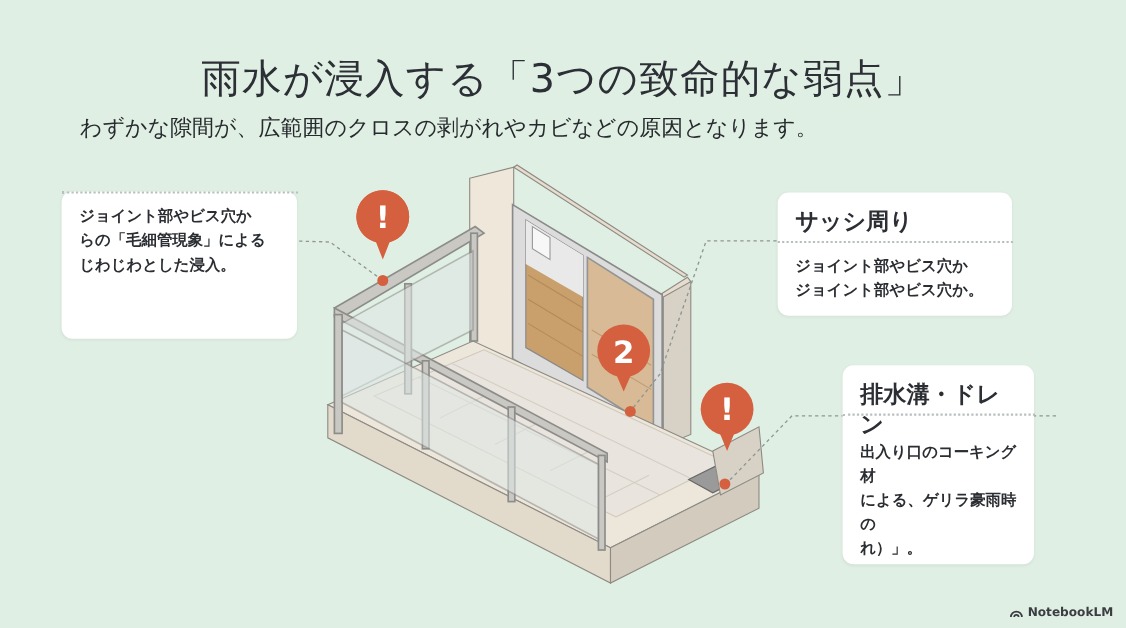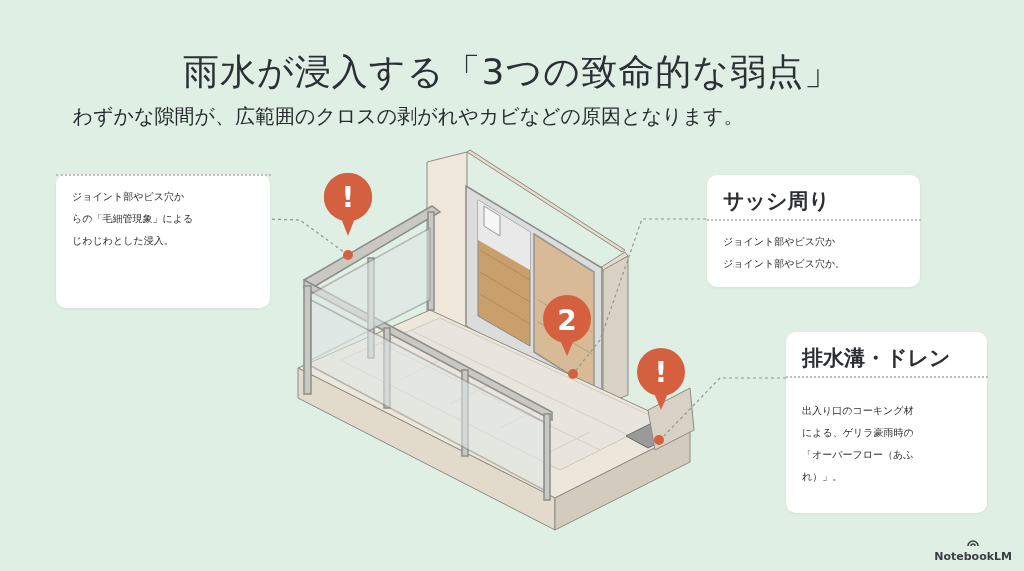"ジョイント部やビス穴か" .card .card-body { font-size: 10px -> 14px; font-weight: none -> bold }
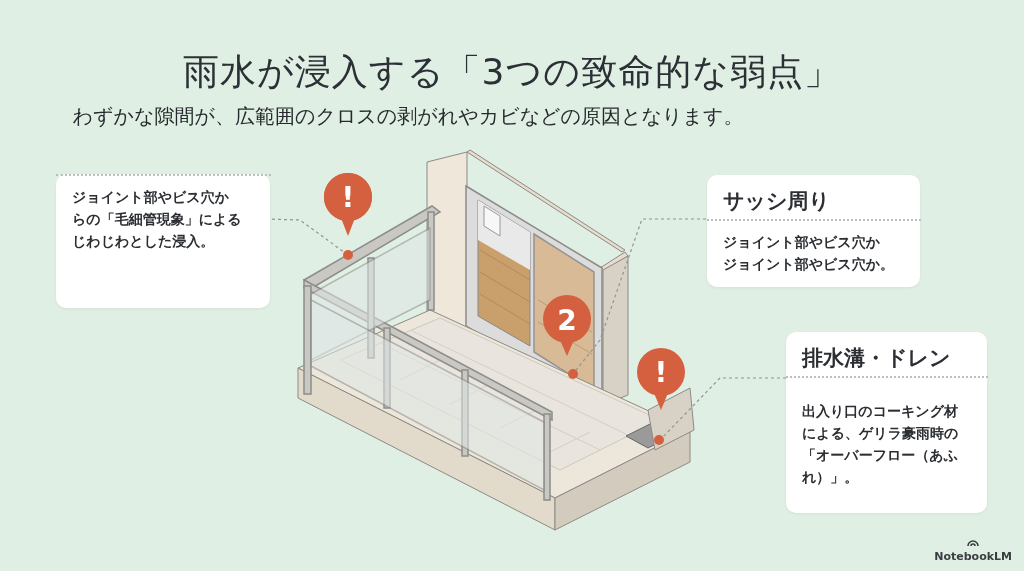"排水溝・ドレン" #card-drain { left: 786px -> 766px; width: 201px -> 174px }
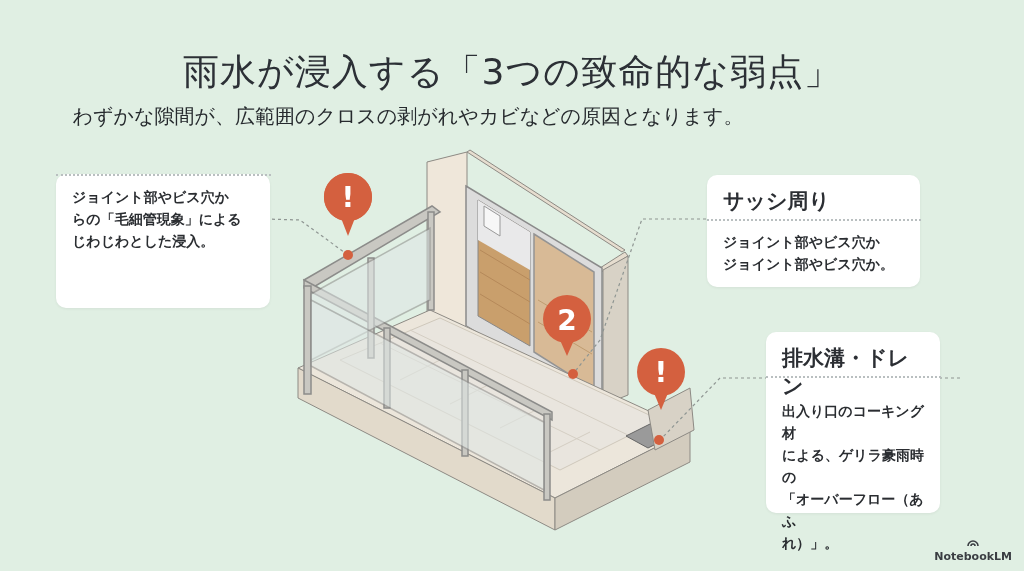"「オーバーフロー（あふ" div { html: <div>「オーバーフロー（あふ</div> -> none }
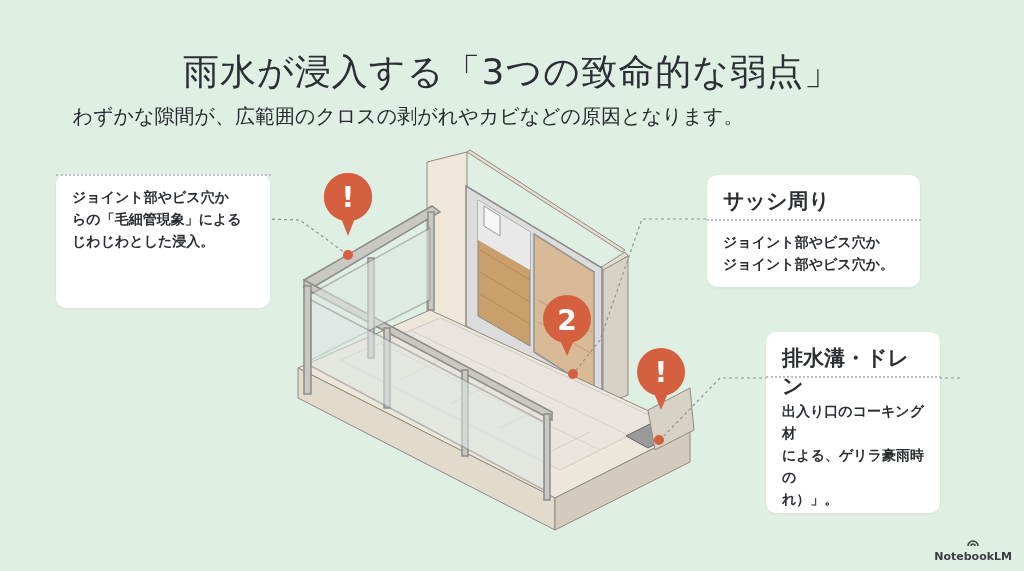"NotebookLM" .brand { flex-direction: column -> none }
